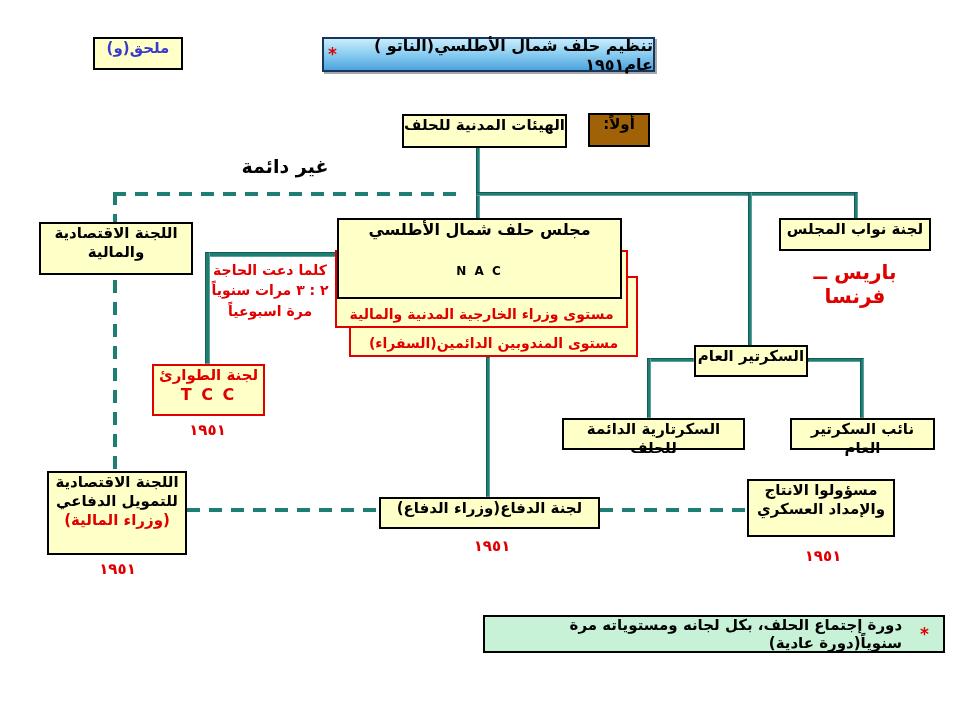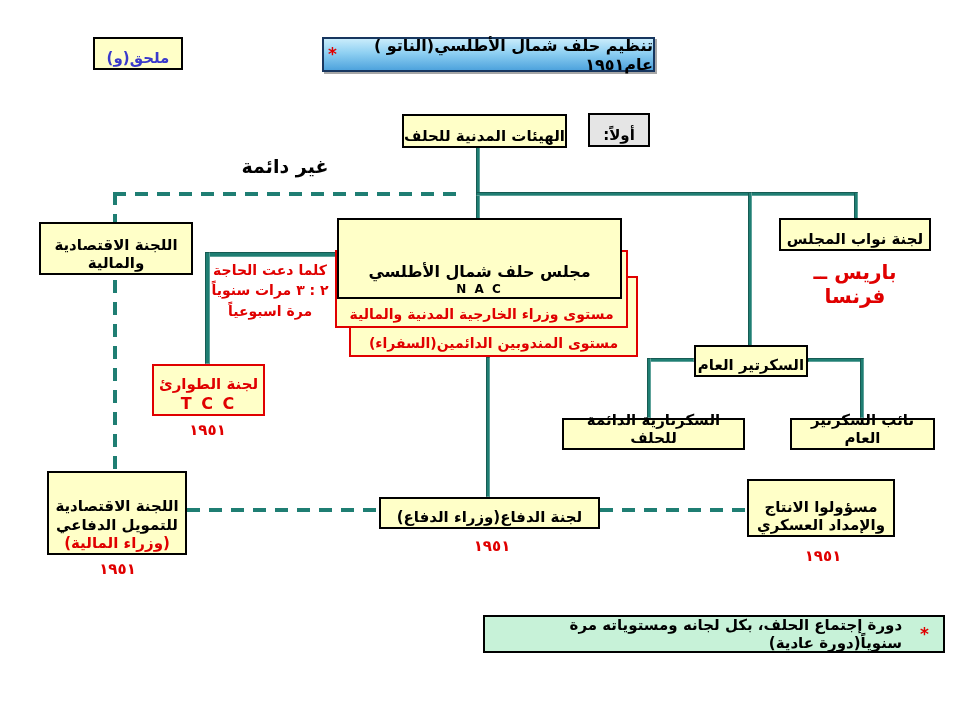"ملحق(و)" .box { justify-content: flex-end -> flex-start }
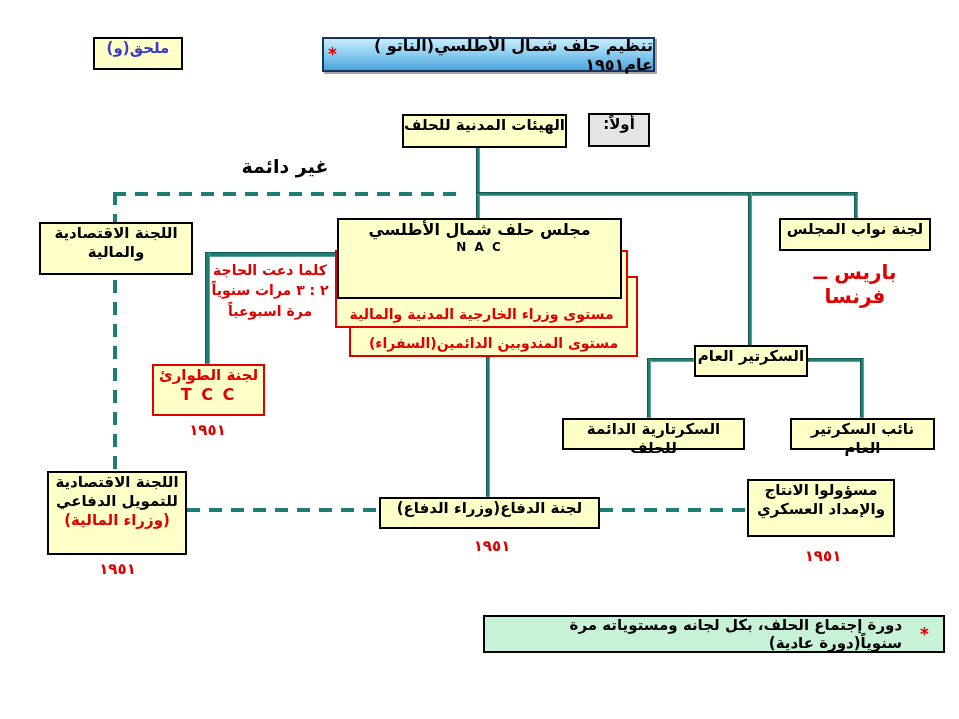"أولاً:" .white-bg { background: #e5e5e5 -> #a16207 }
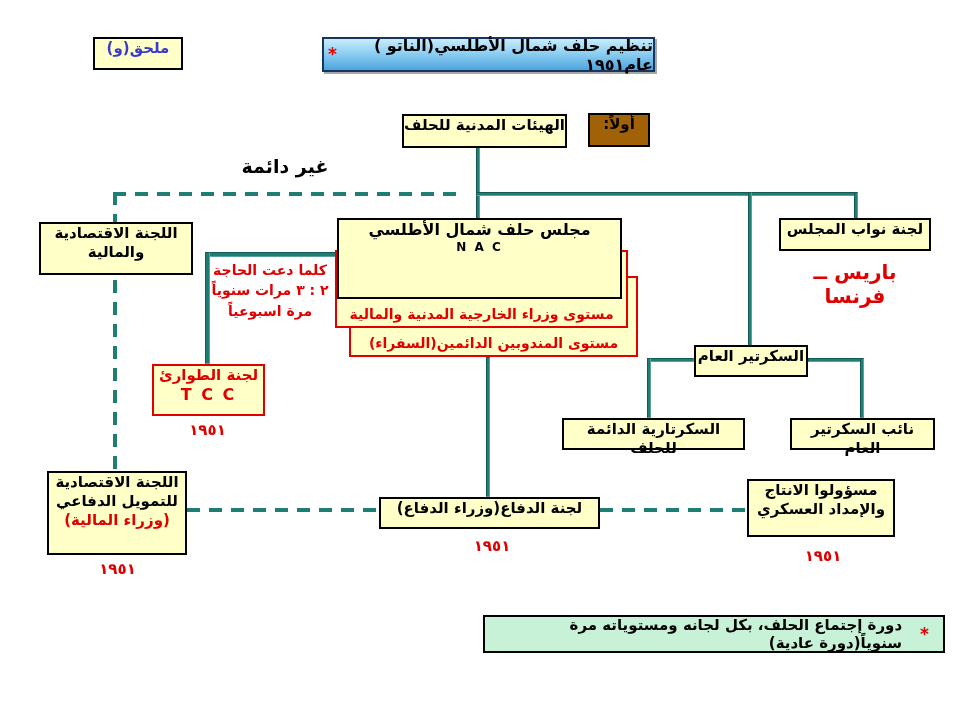"مجلس حلف شمال الأطلسي" div.box { gap: none -> 24px }
